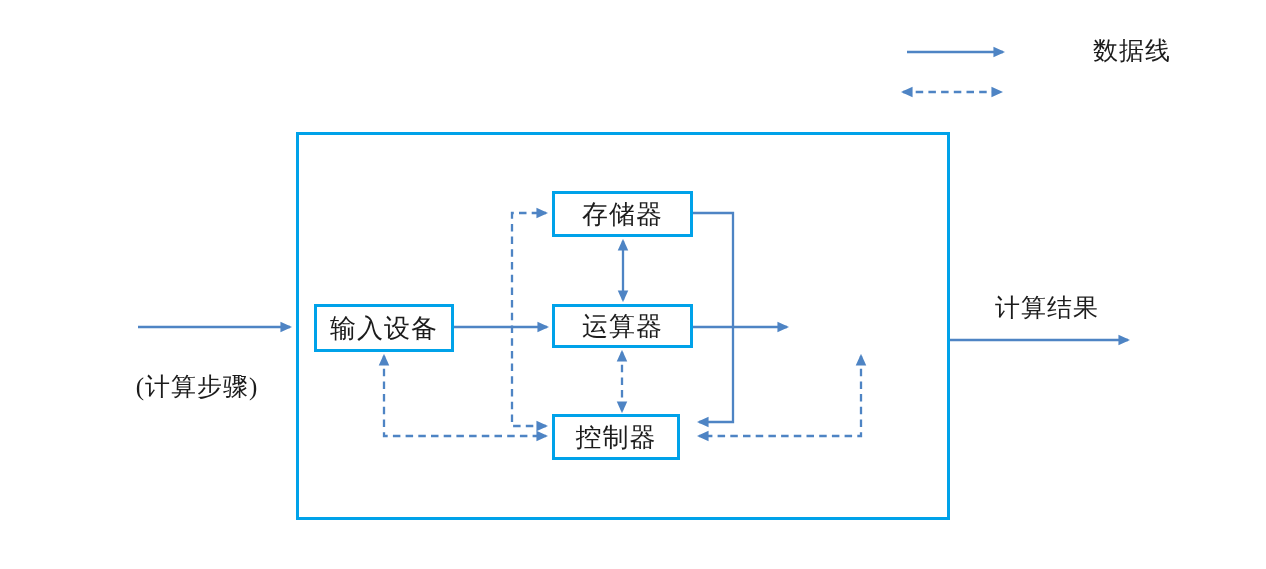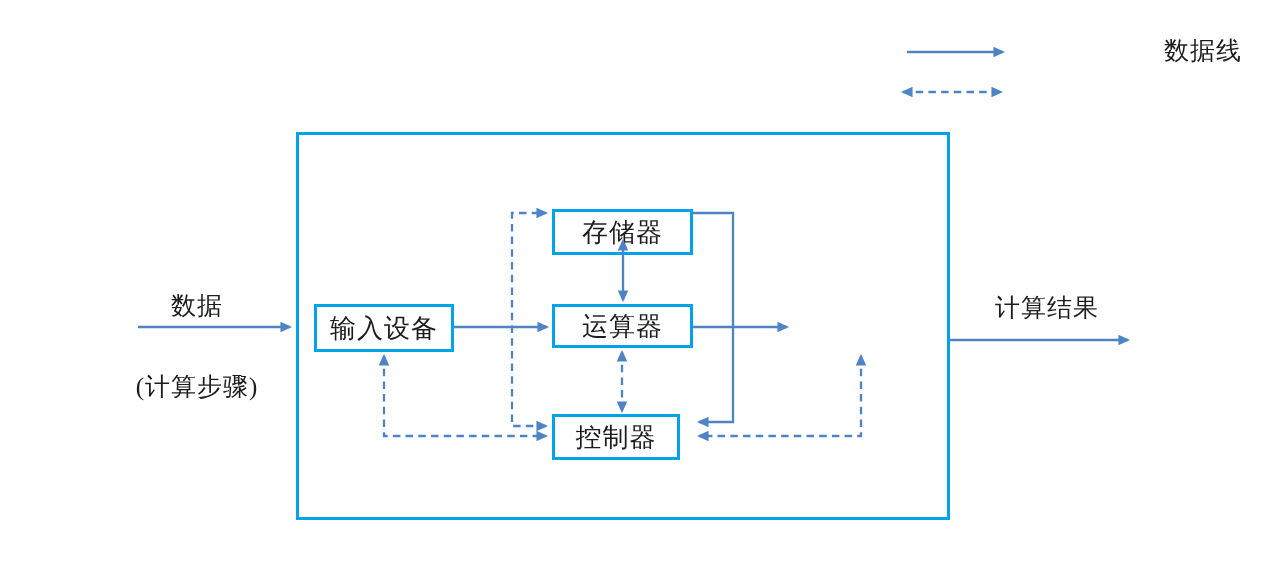"数据线" .lbl-legend-data { text-align: right -> center }
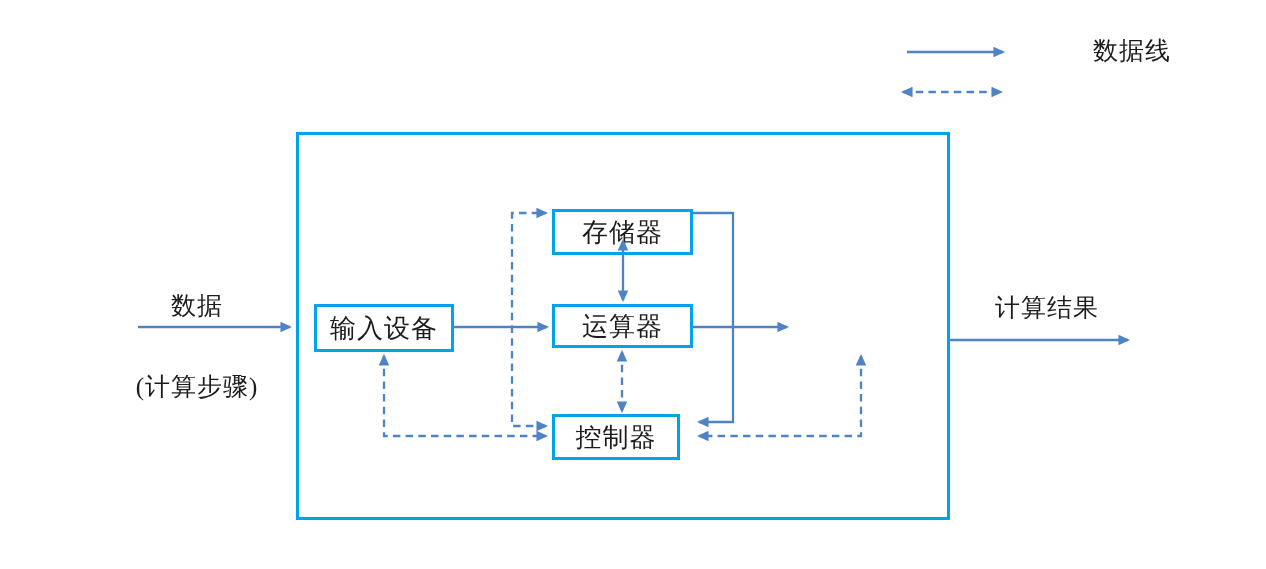"存储器" .b-memory { top: 209px -> 191px }
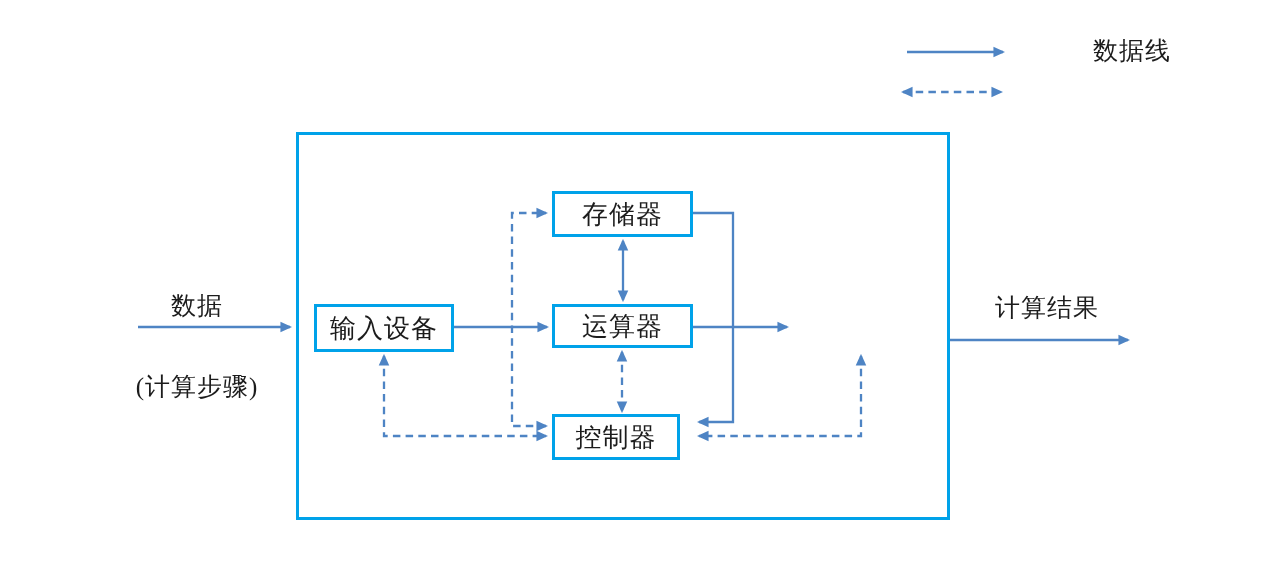"数据" div.lbl { html: <div>数据</div> -> none }
